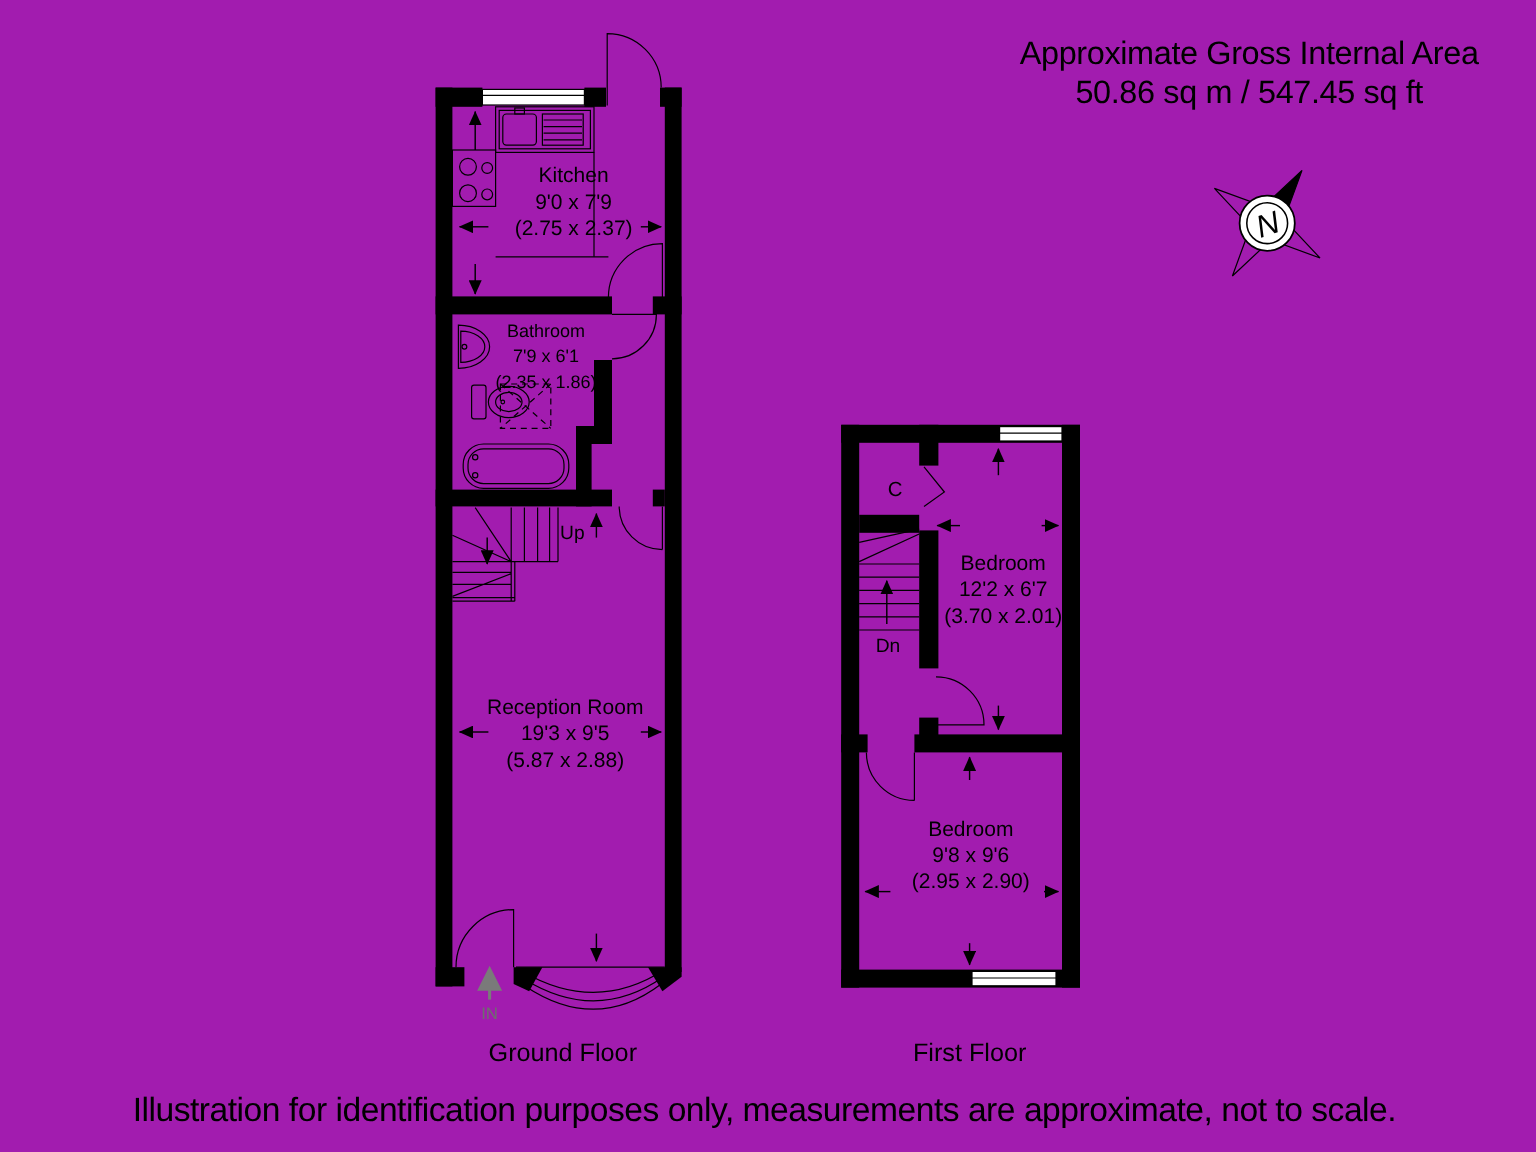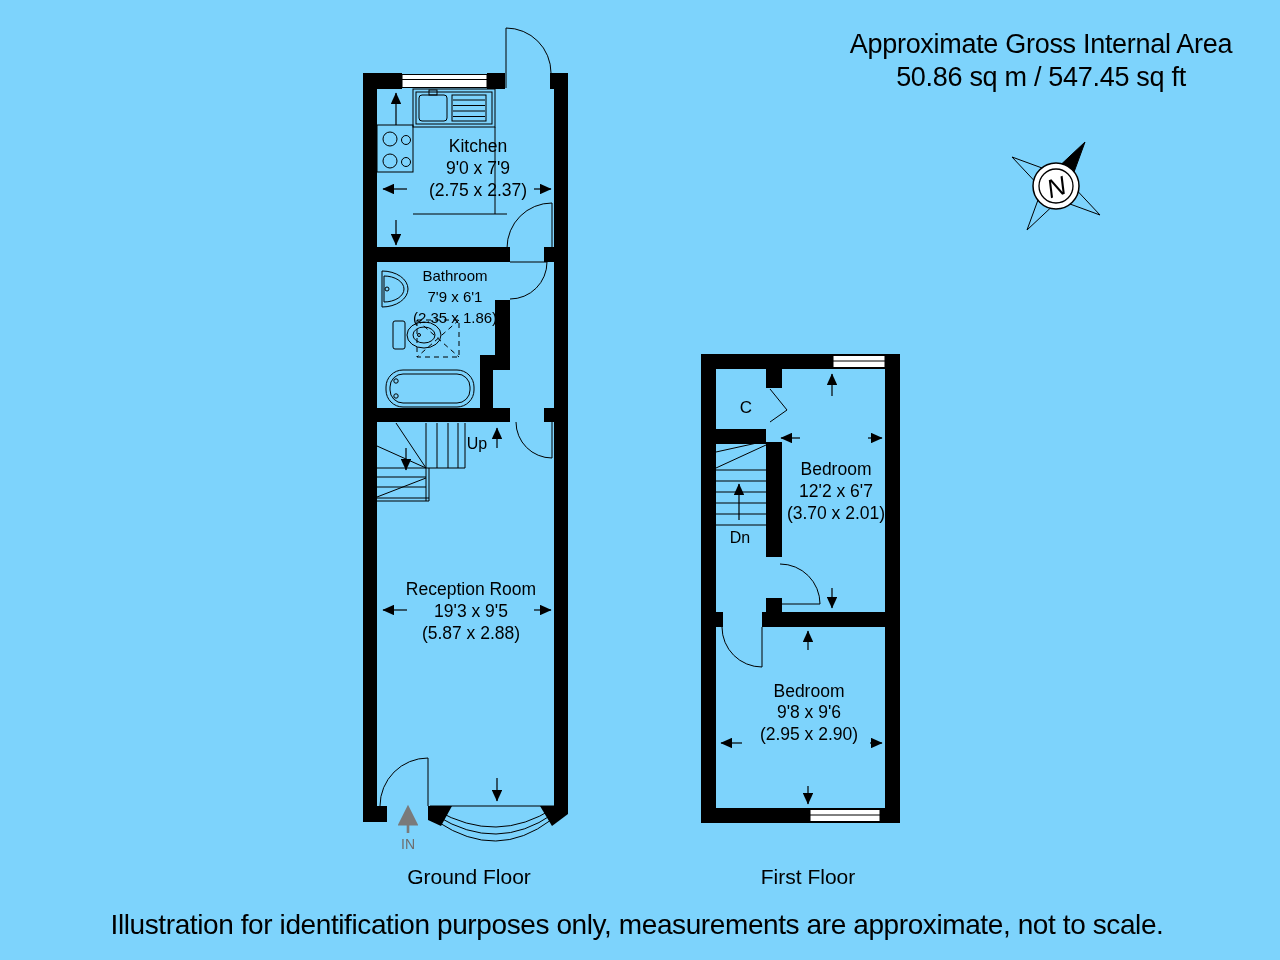"Approximate Gross Internal Area" #canvas { background: #7dd3fc -> #a21caf }
